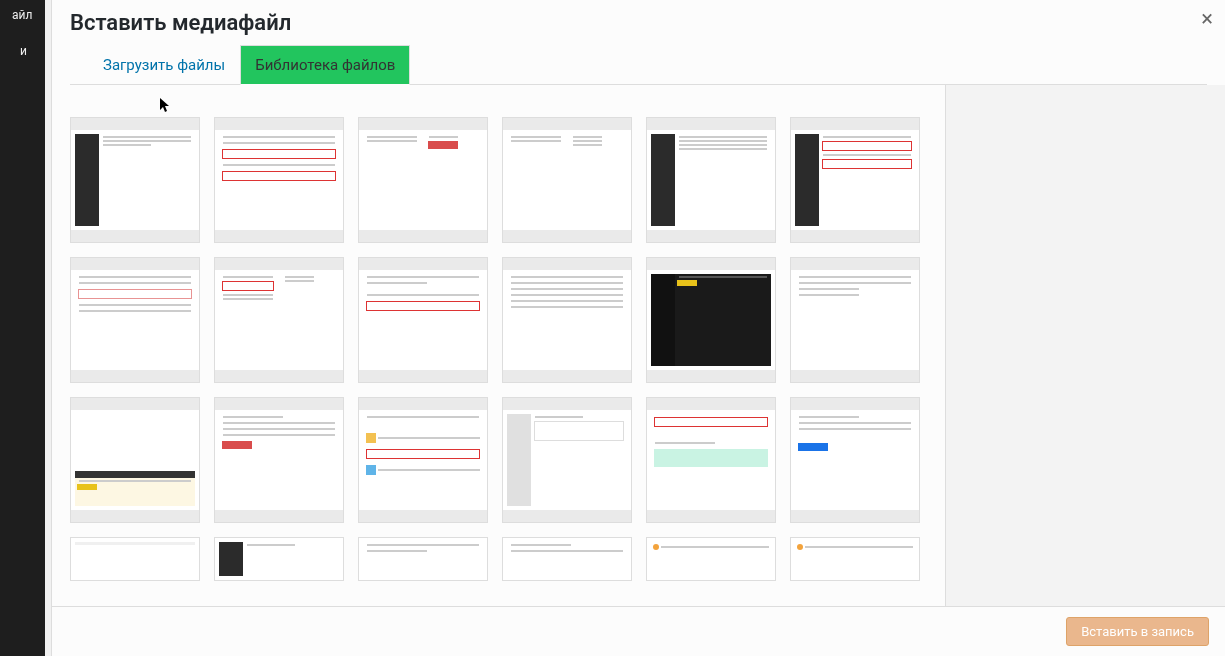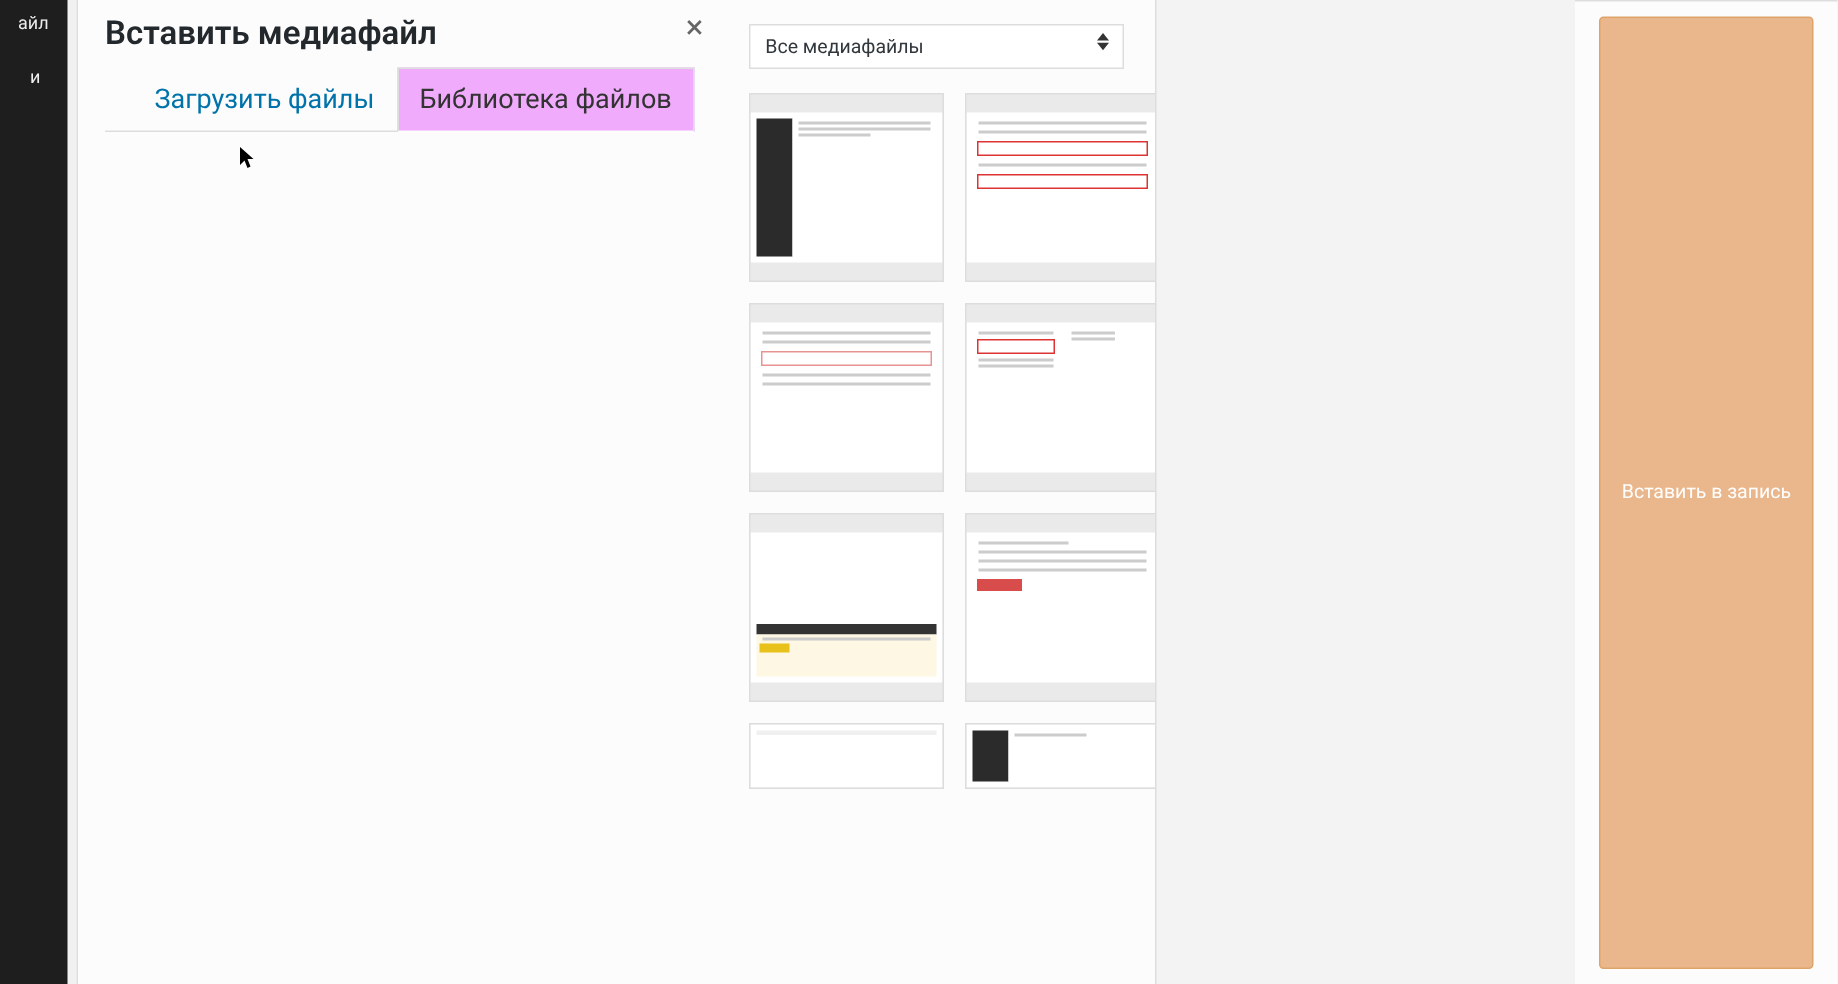"Вставить медиафайл" .modal { flex-direction: row -> column }
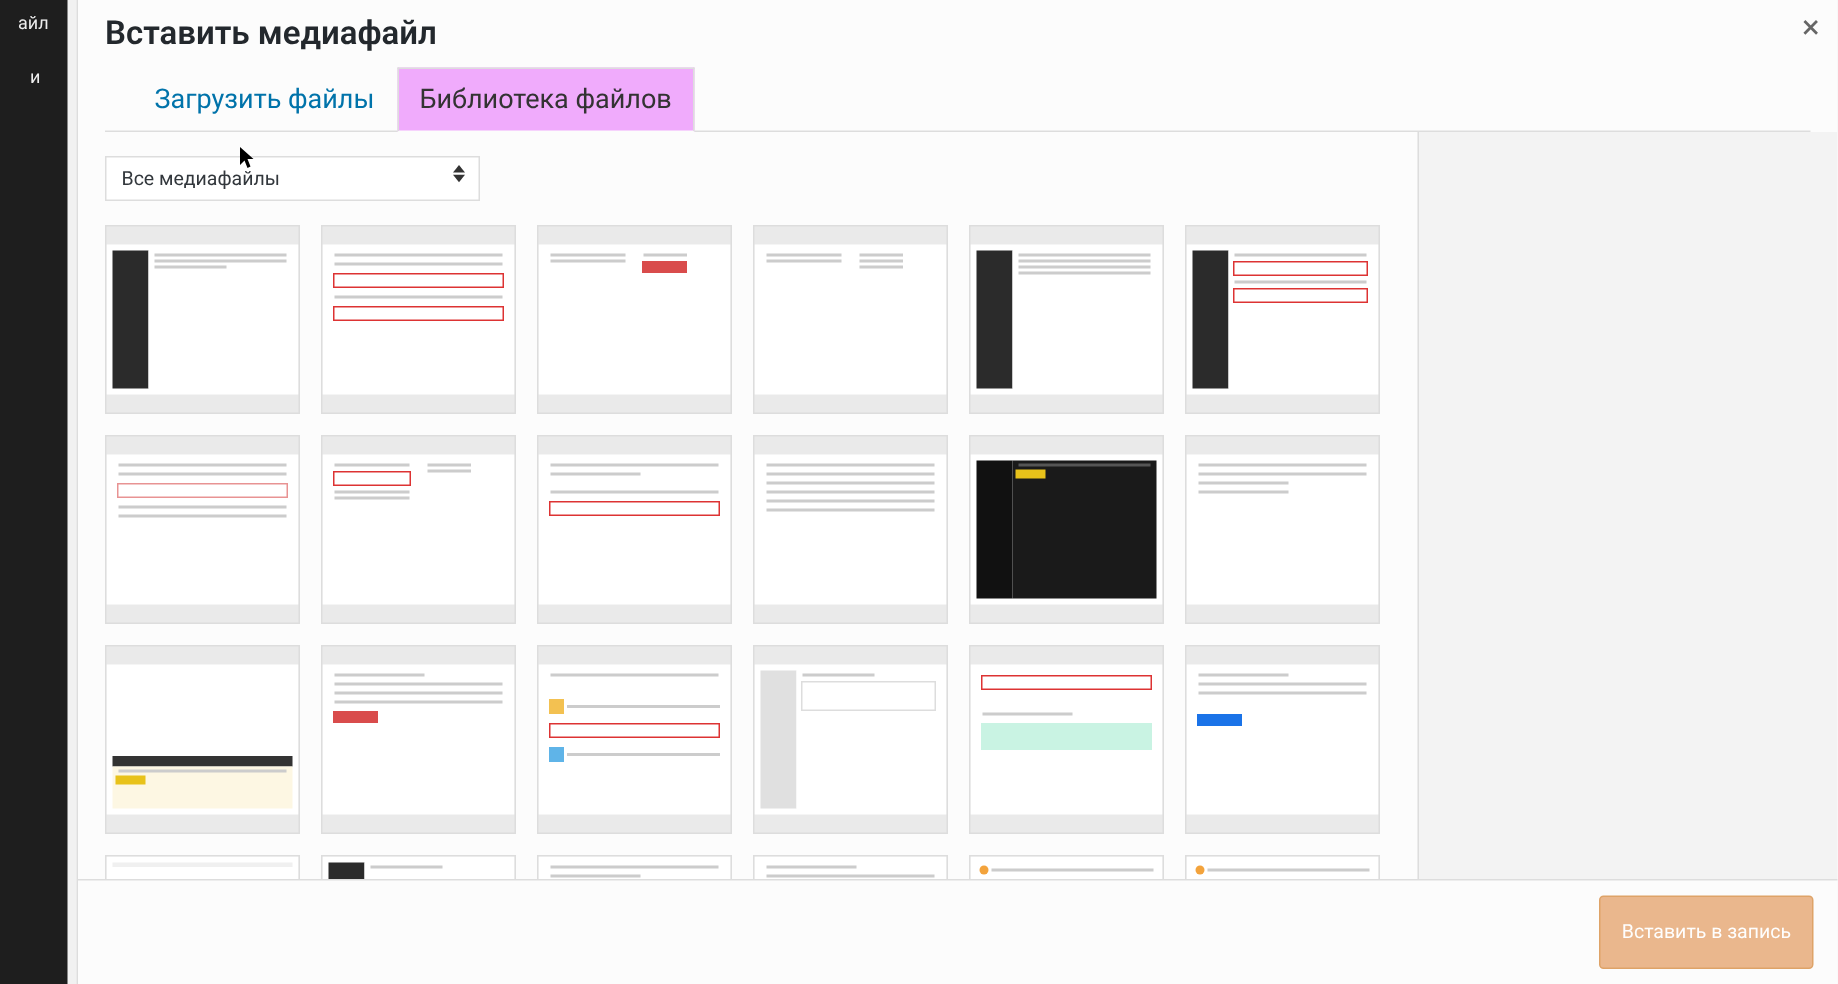"Загрузить файлы" .tab { font-size: 18px -> 15px }
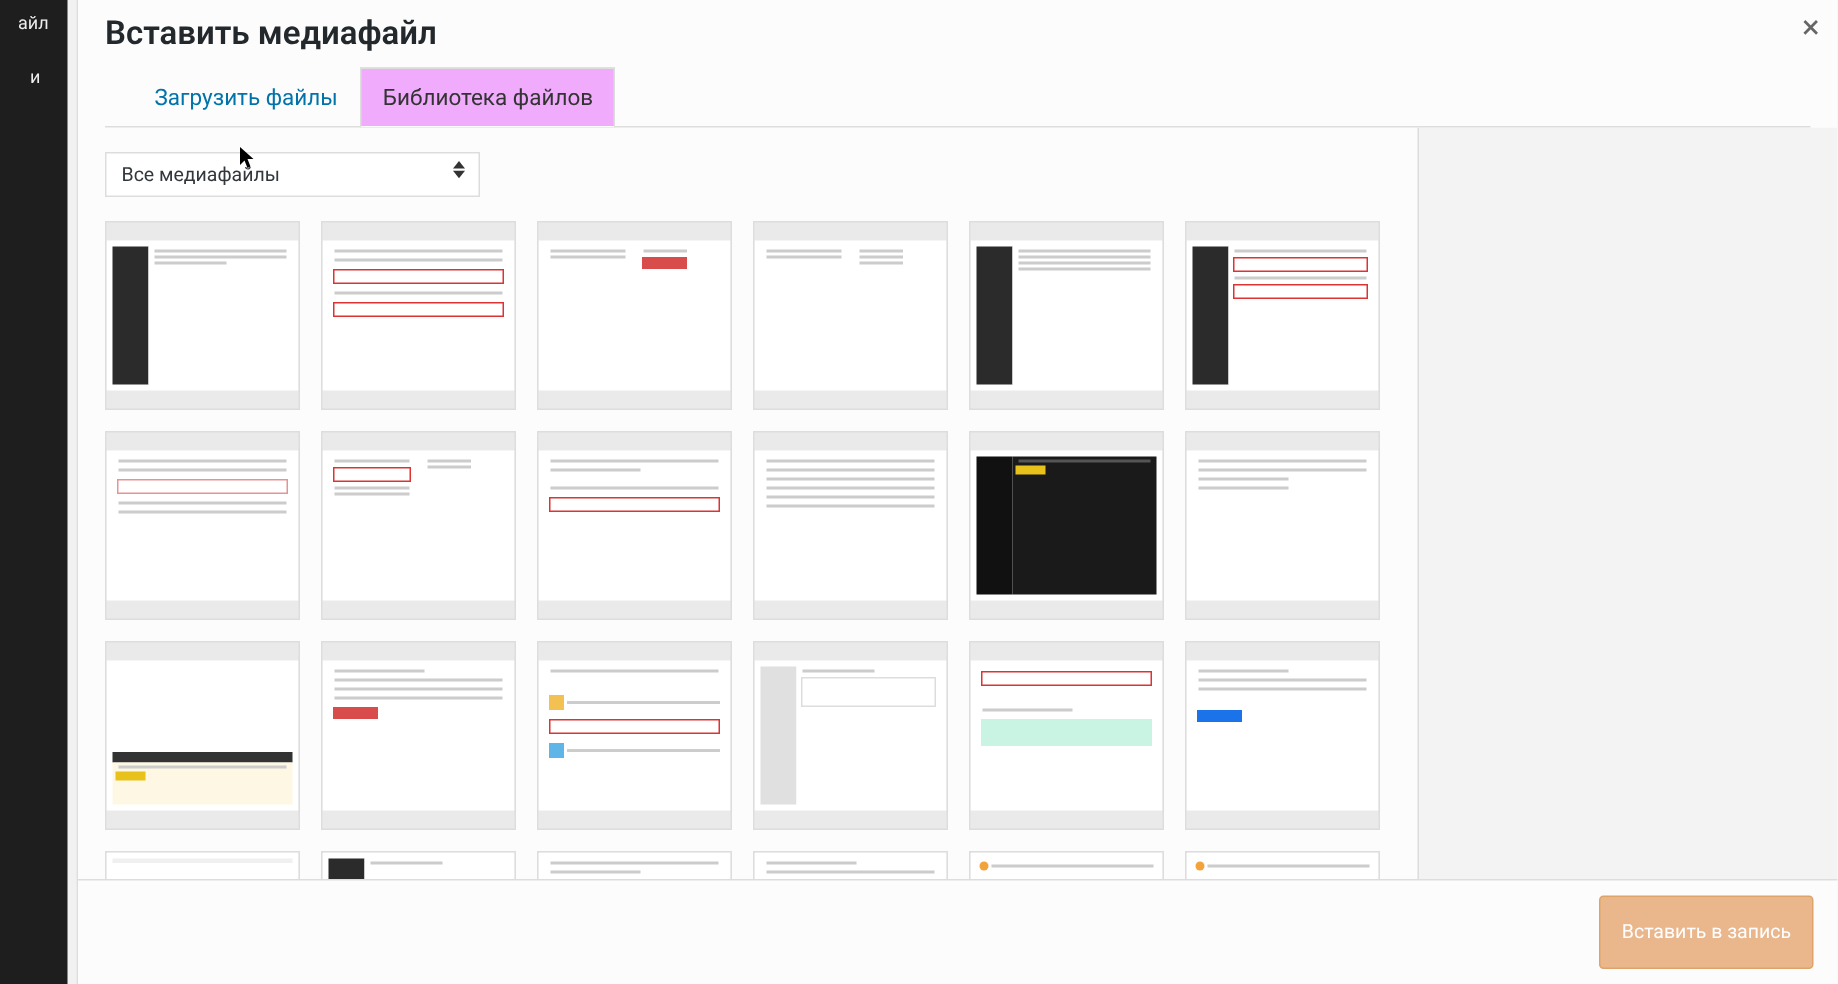"Библиотека файлов" .tab.active { background: #f0abfc -> #22c55e }
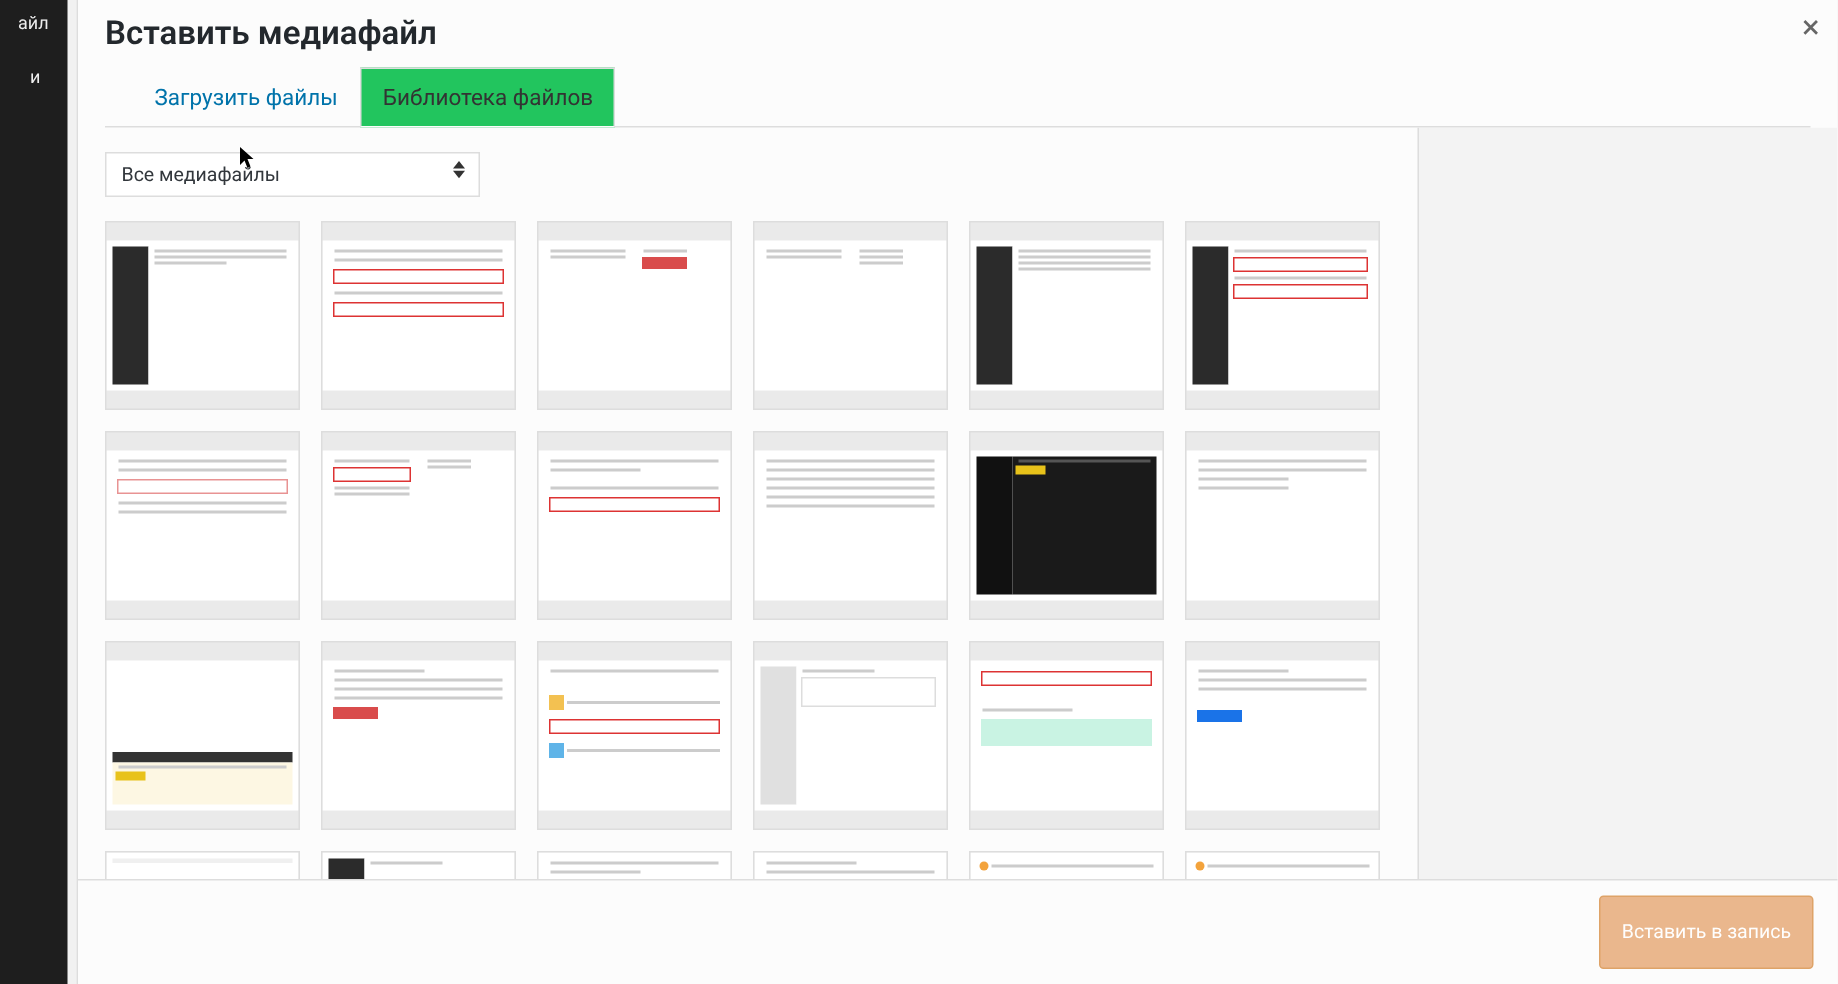"Все медиафайлы" div.select-wrap { html: <div> <select> <option>Все медиафайлы</option> </select> </div> -> none }
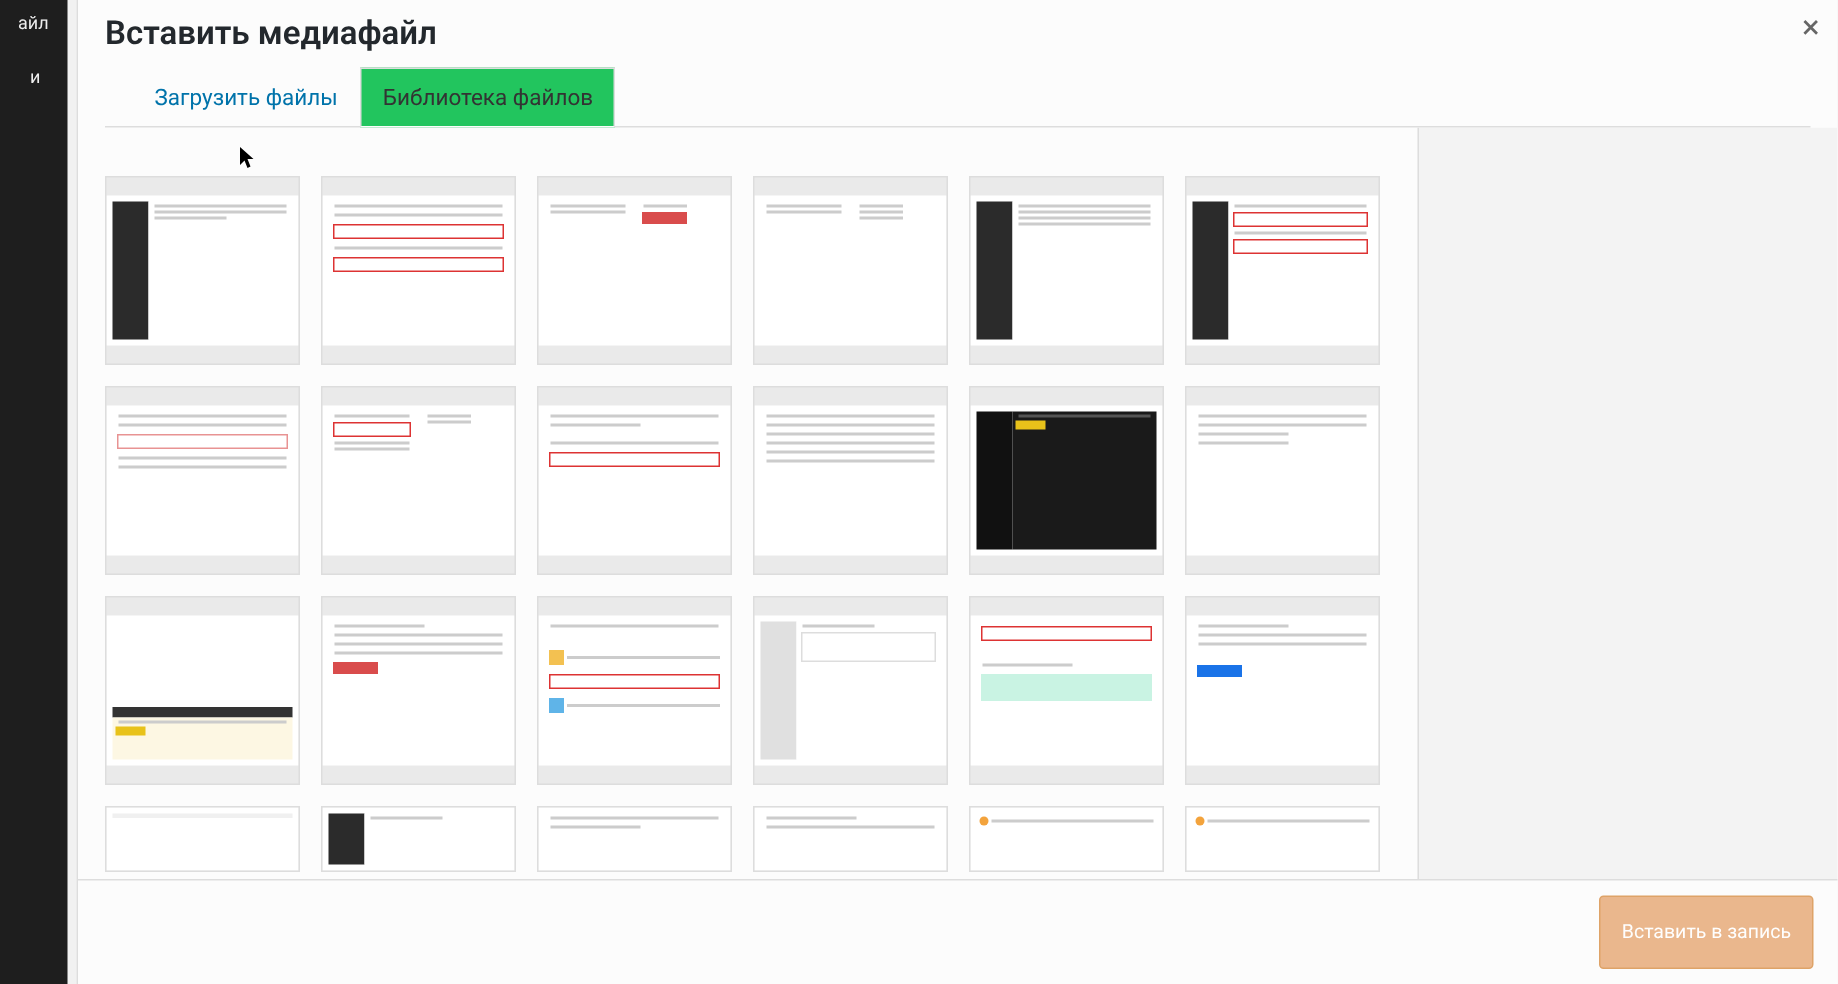"Вставить в запись" .insert-btn { padding: 16px 14px -> 6px 14px }
